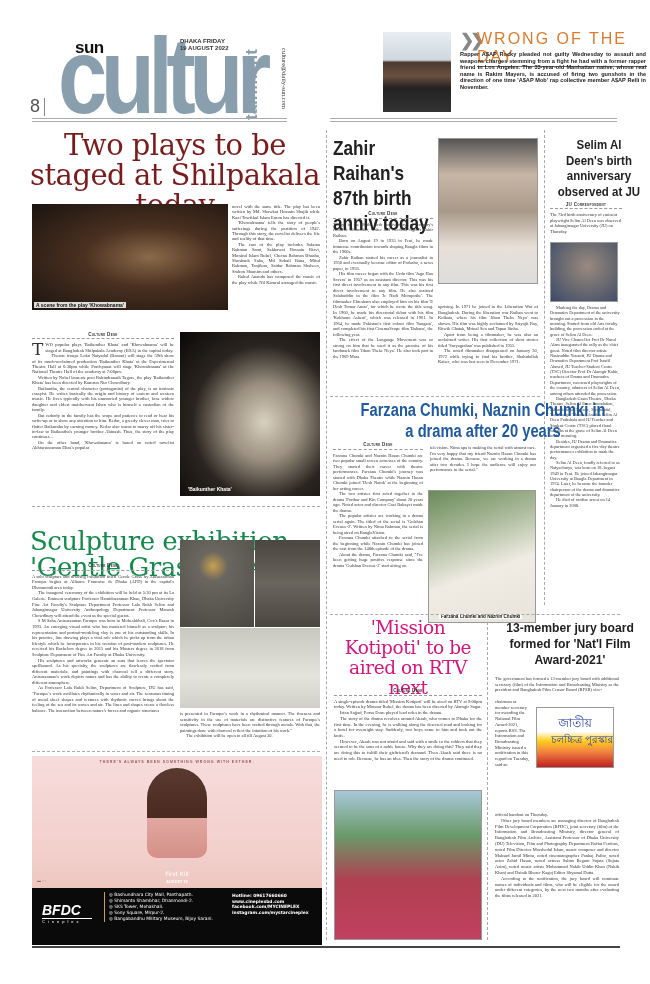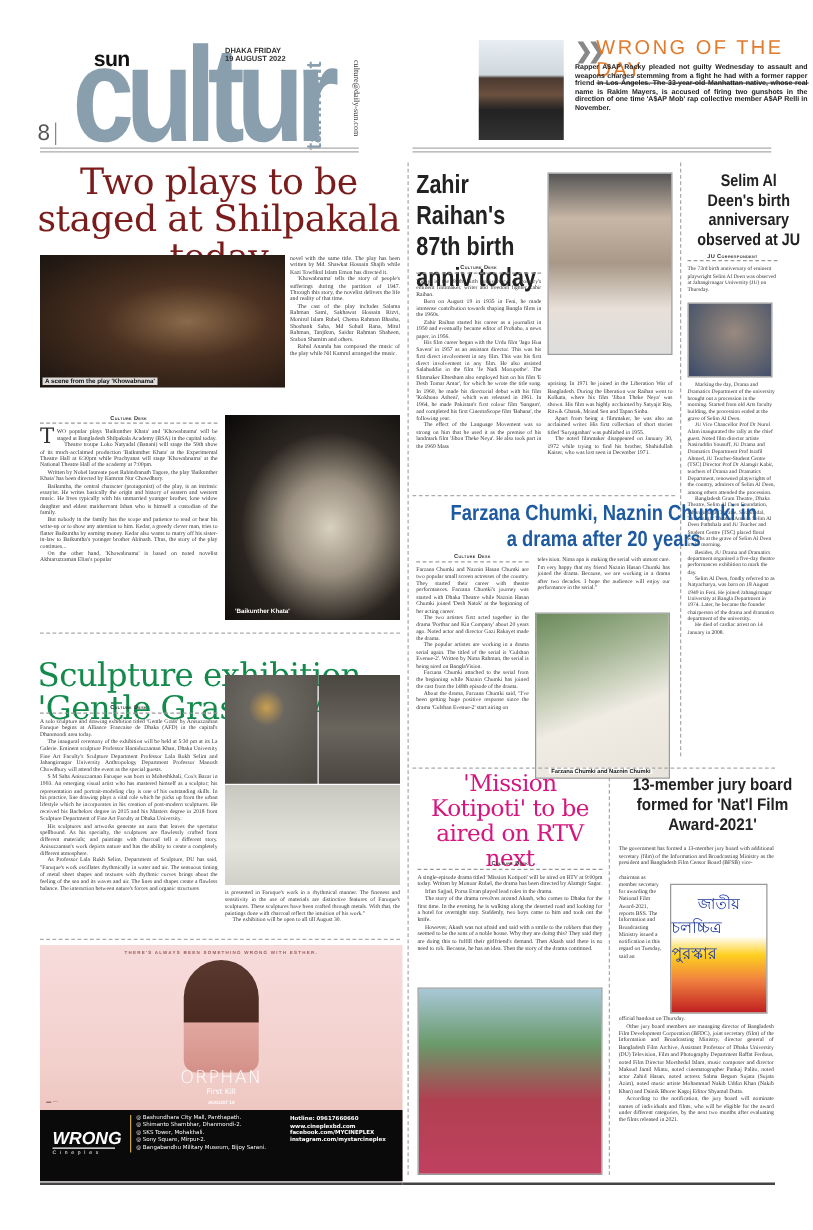"জাতীয়" #jb-logo { height: 104px -> 61px }
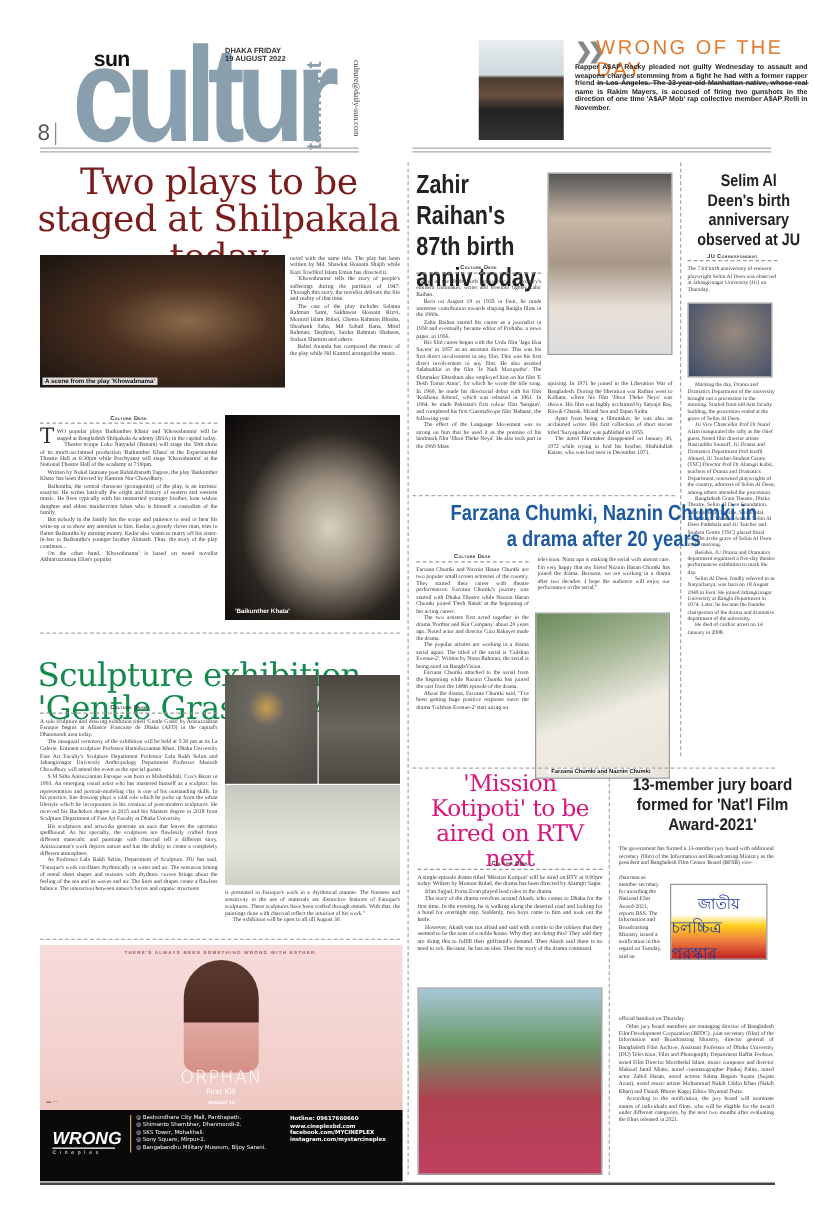"চলচ্চিত্র পুরস্কার" #jb-logo .l2 { font-size: 13px -> 10px; text-align: left -> right }
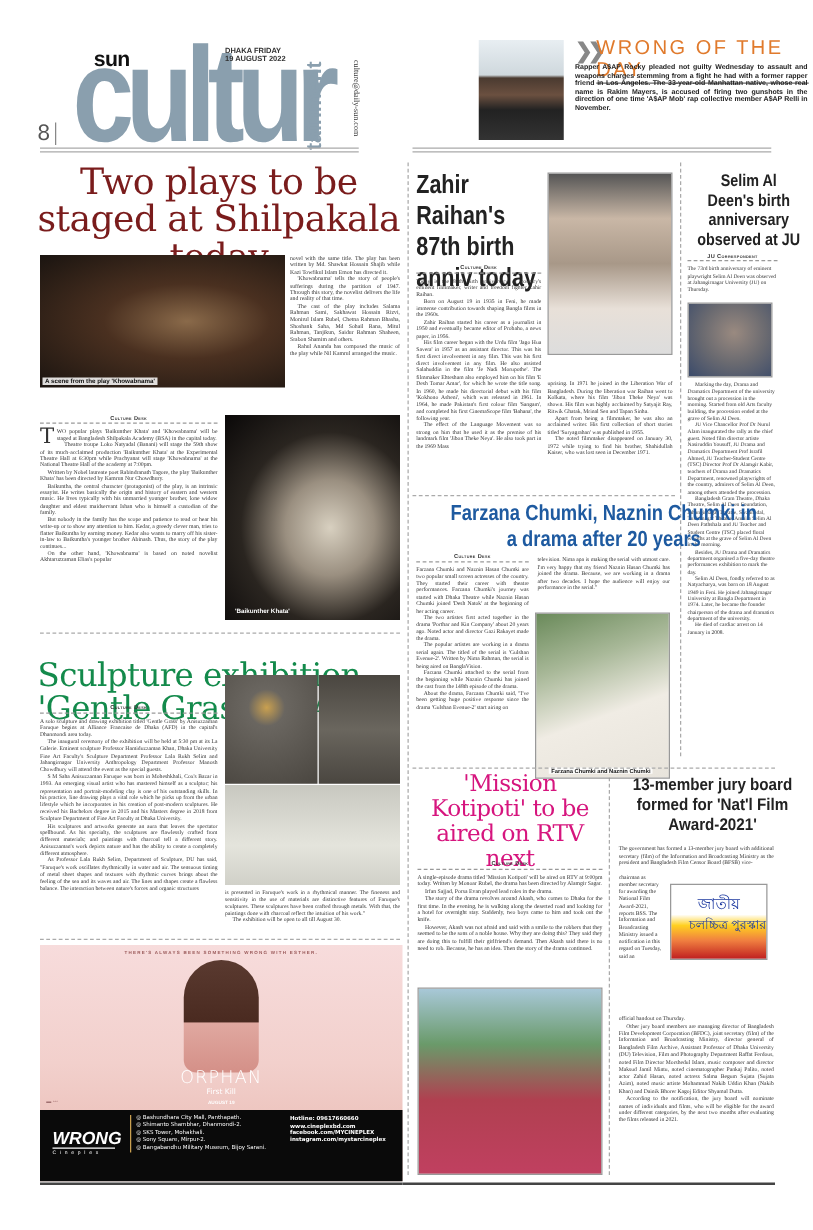"ORPHAN" div { html: <div>ORPHAN</div> -> none }
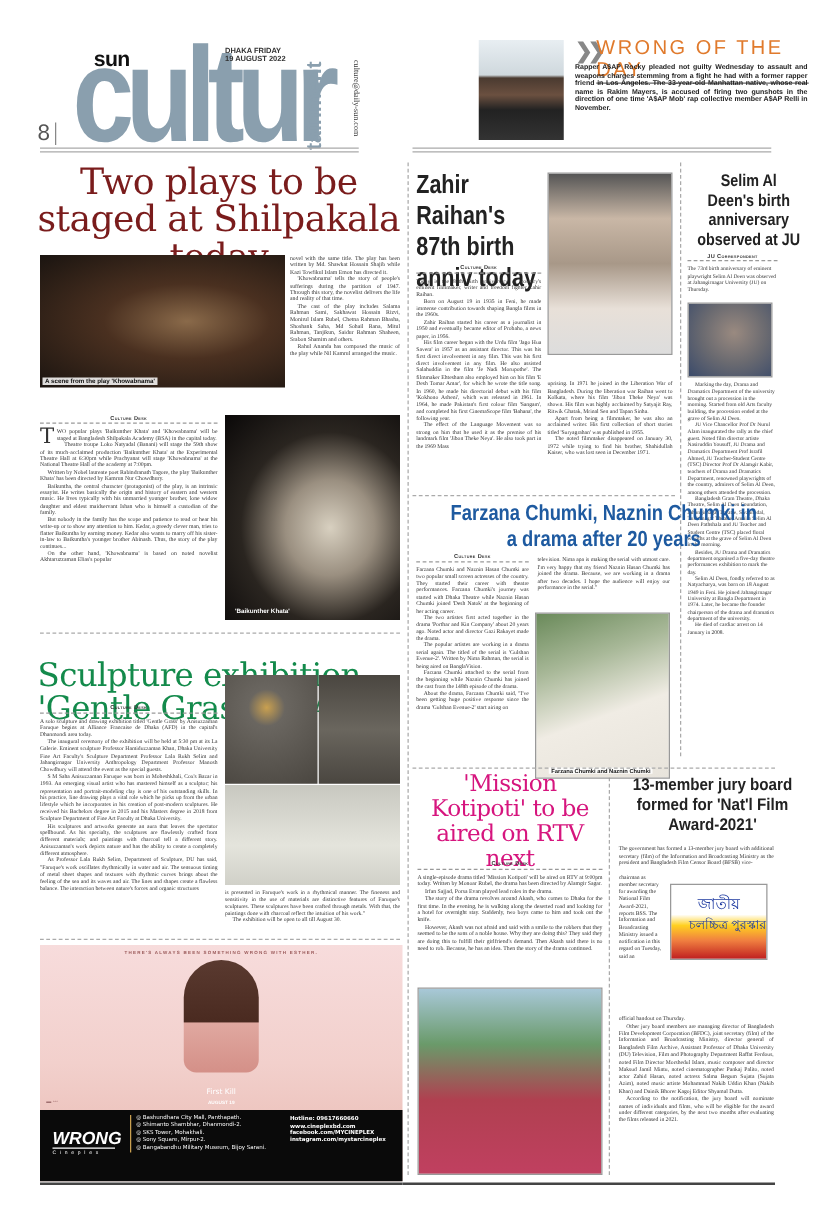"WRONG" div { text: WRONG -> BFDC }
